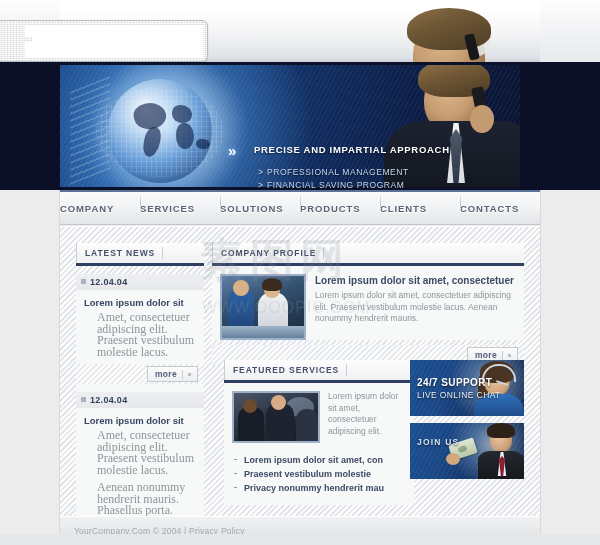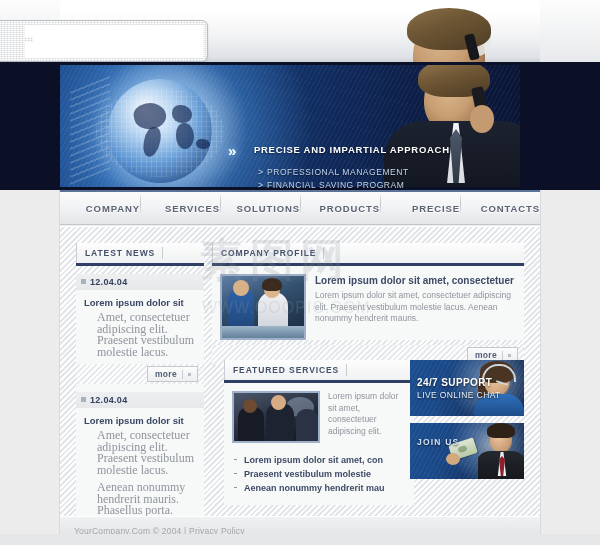"COMPANY" .nav a { text-align: right -> left }
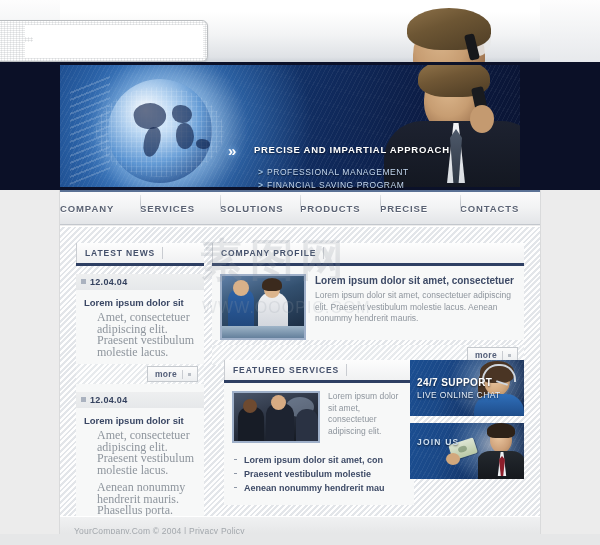"PRECISE" a { text: PRECISE -> CLIENTS }
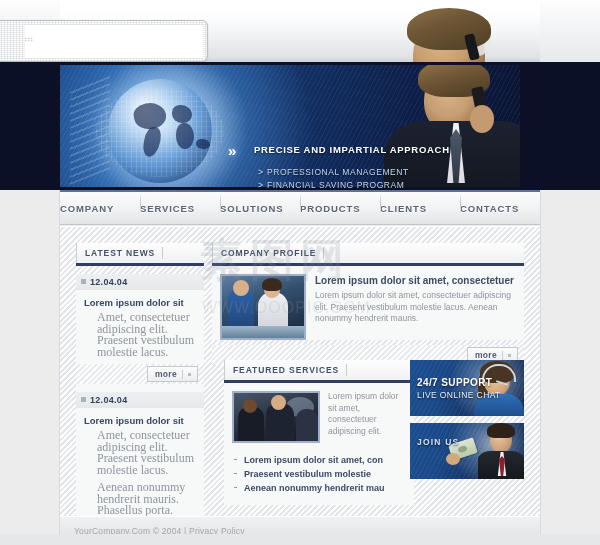"Aenean nonummy hendrerit mau" li { text: Aenean -> Privacy }
